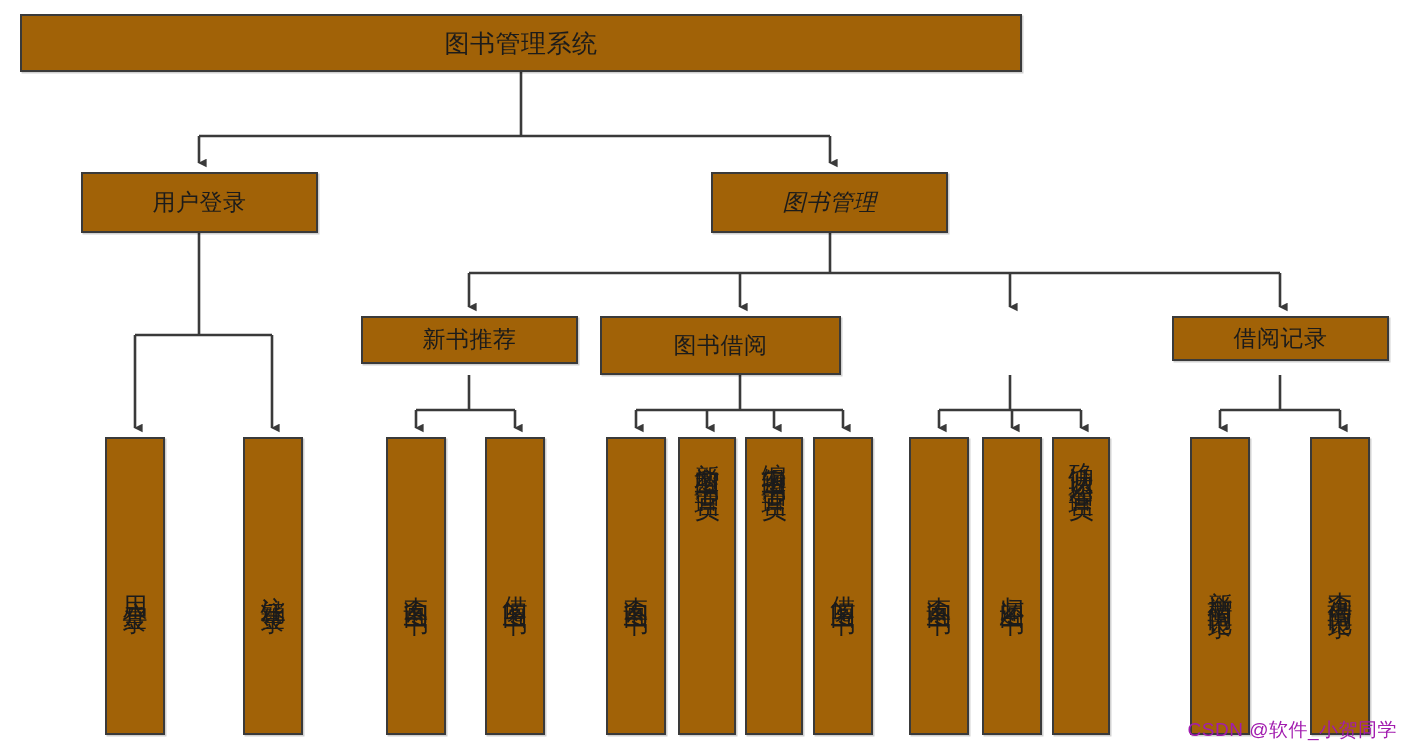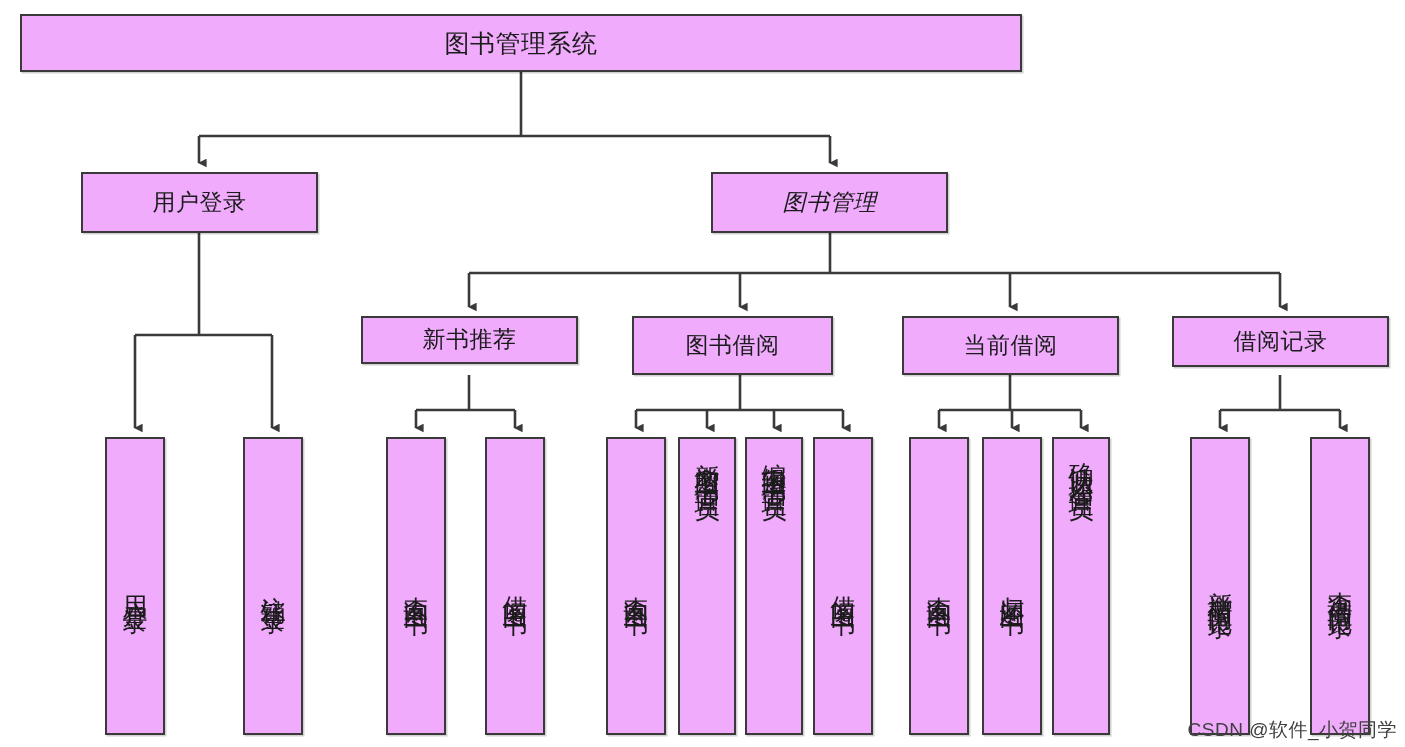"图书管理系统" .node-box { background: #f0abfc -> #a16207 }
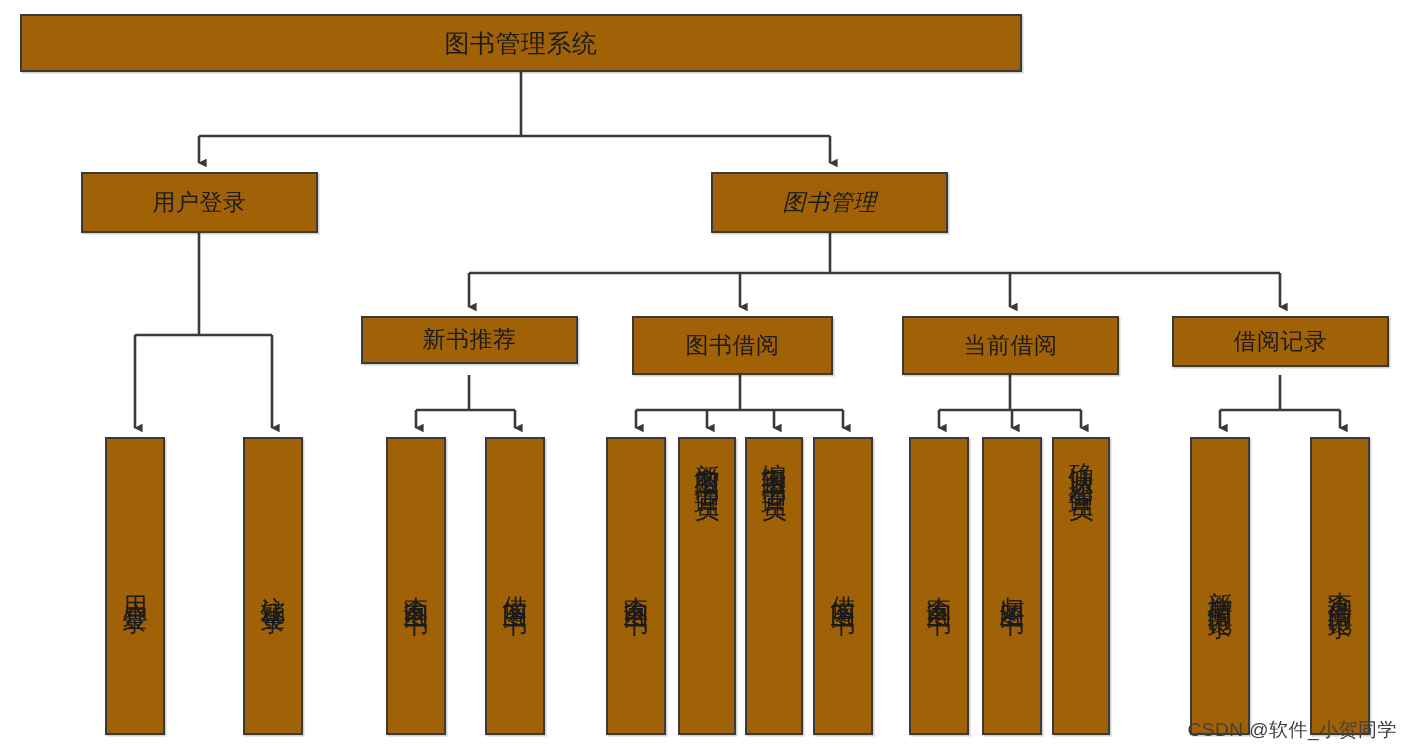"图书借阅" div.node-box { left: 632px -> 600px; width: 201px -> 241px }
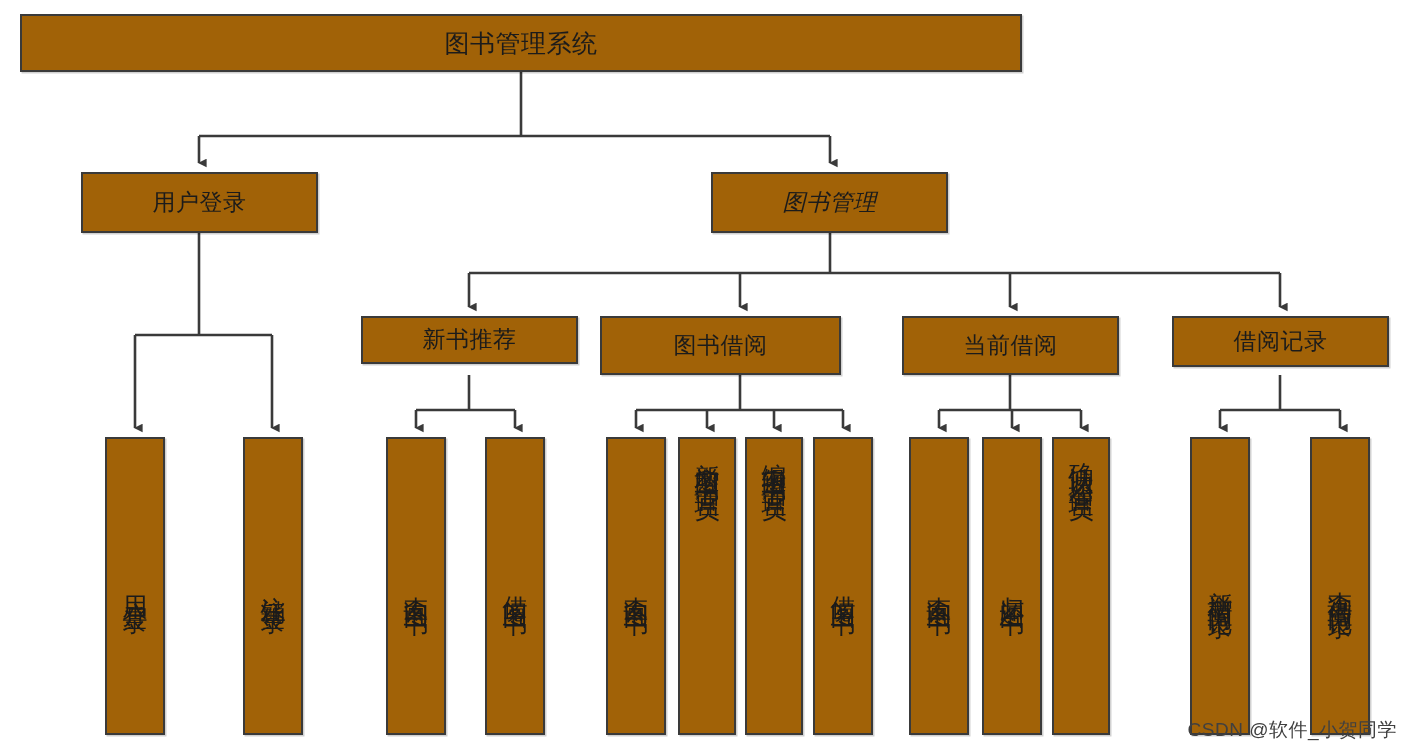"当前借阅" div.node-box { html: <div> <span>当前借阅</span> </div> -> none }
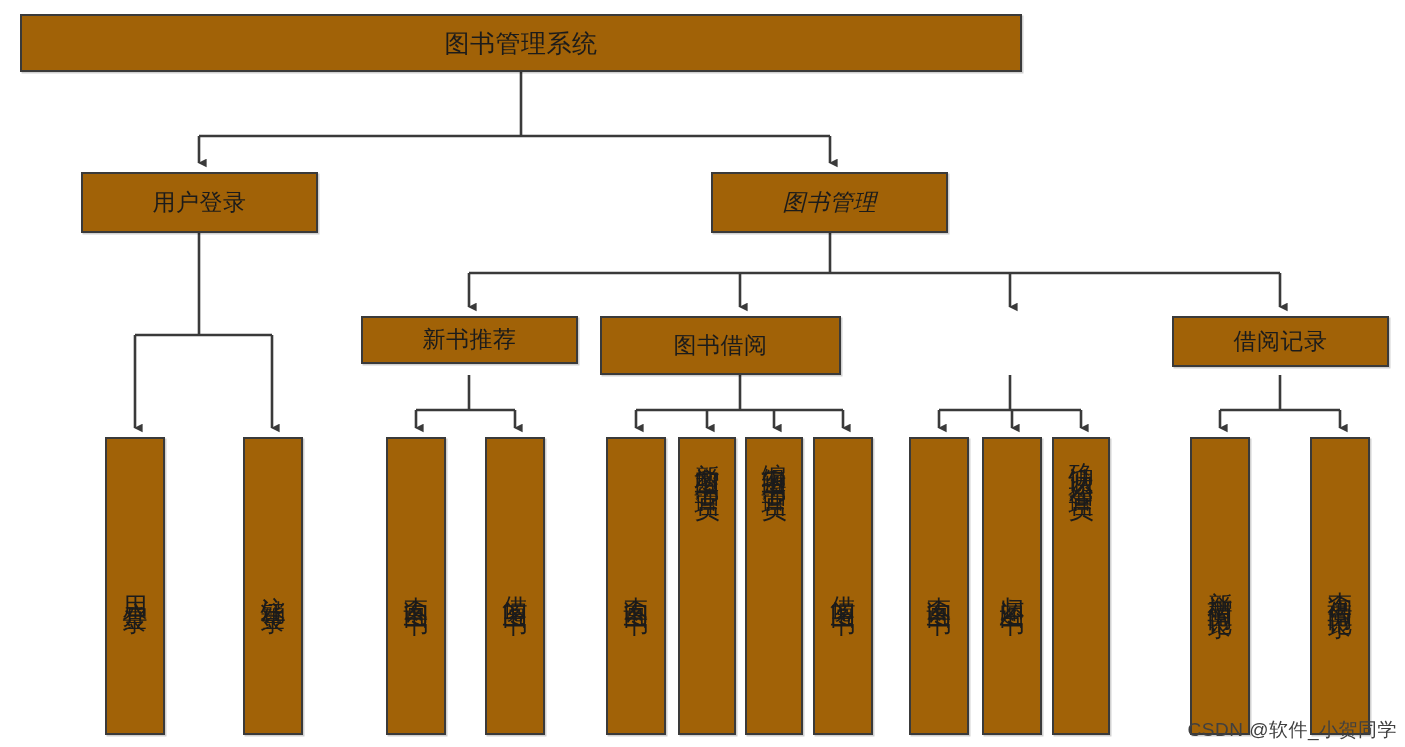"借阅记录" div.node-box { height: 51px -> 45px }
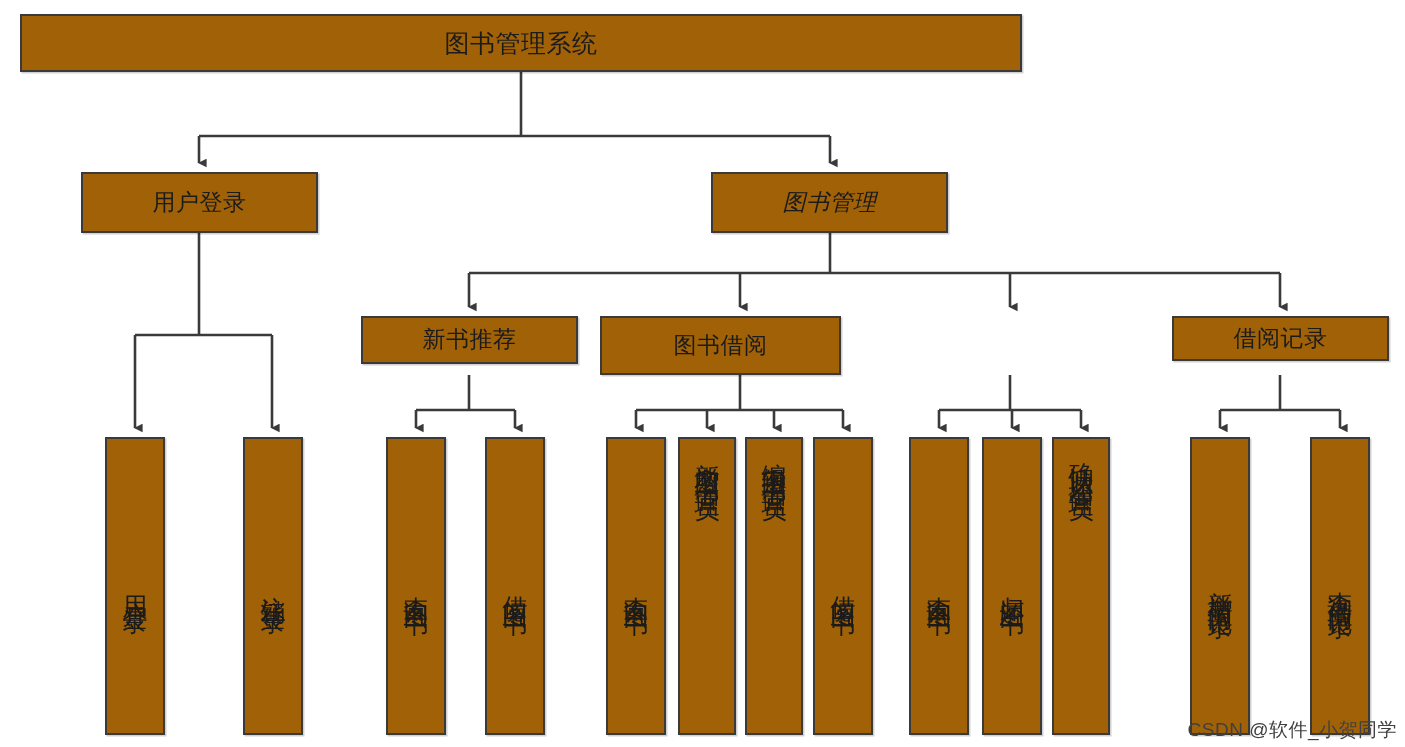"CSDN @软件_小贺同学" #watermark { color: #404040 -> #a21caf }
